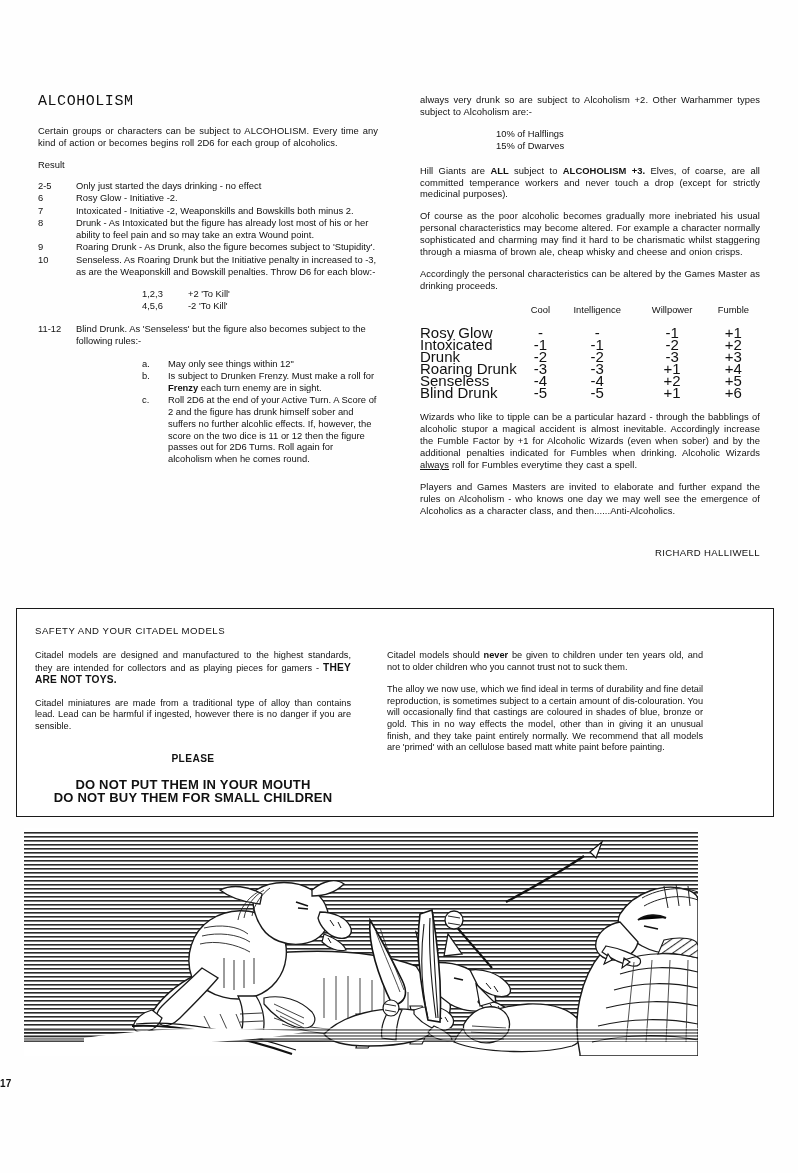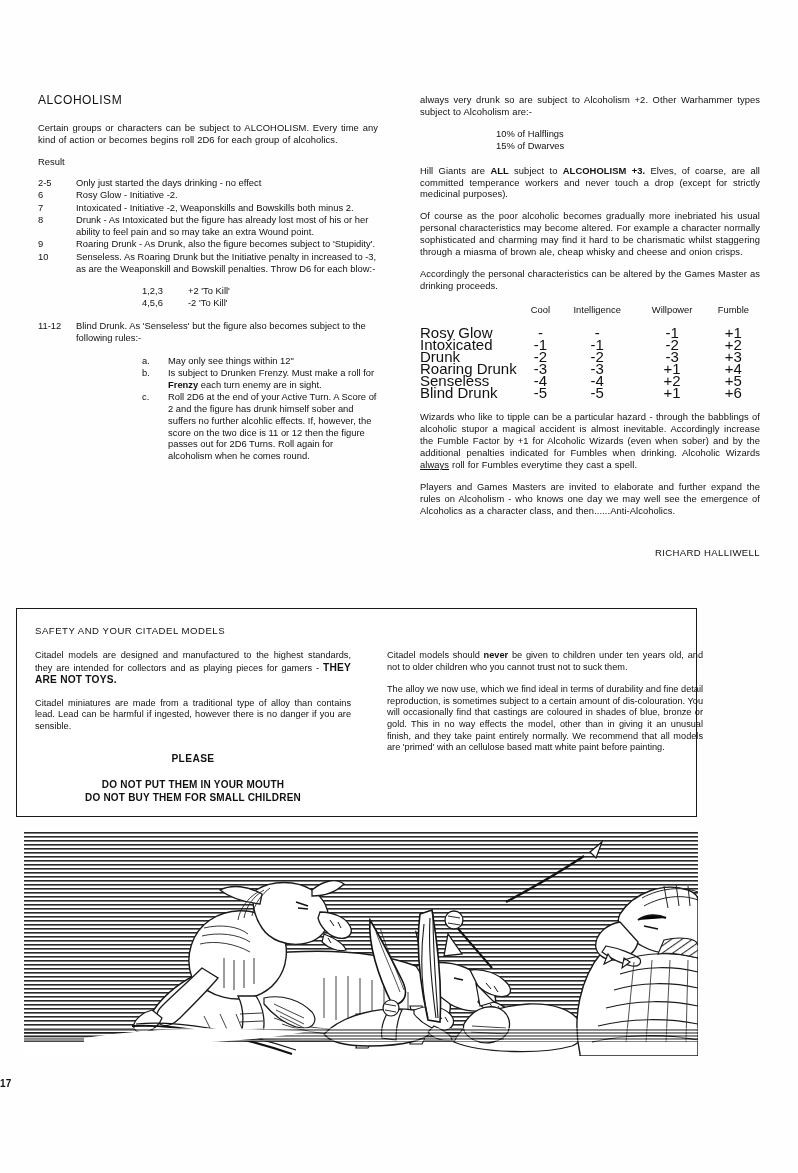"ALCOHOLISM" h1.section-title { font-family: none -> Liberation Mono, monospace; font-size: 12px -> 15px }
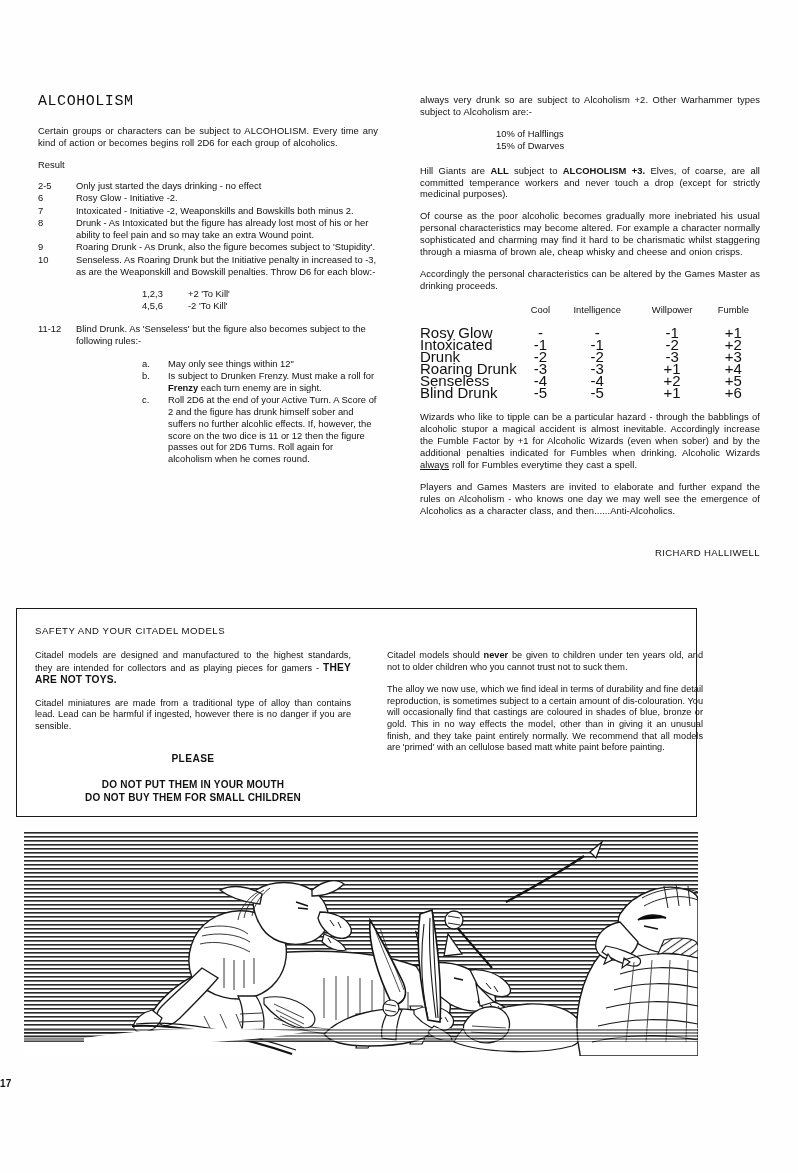"SAFETY AND YOUR CITADEL MODELS" .safety-box { width: 681px -> 758px }
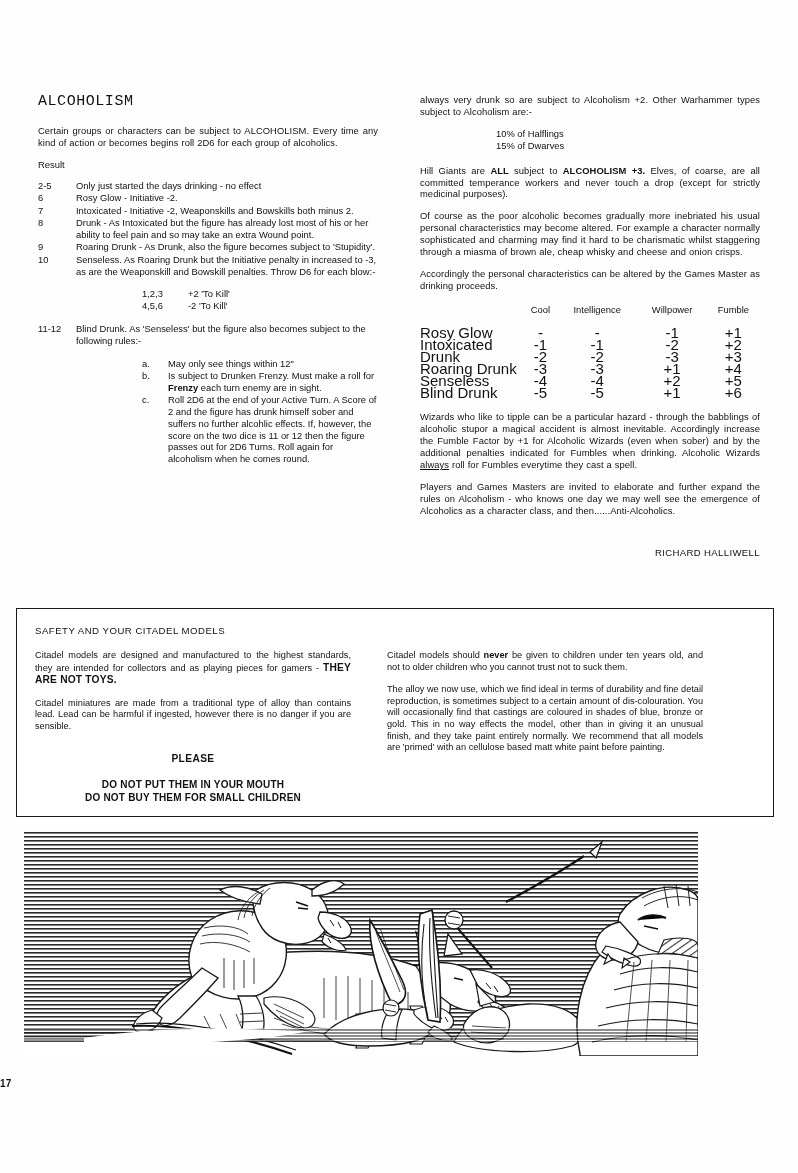"DO NOT PUT THEM IN" .warn { font-size: 10px -> 13px }
